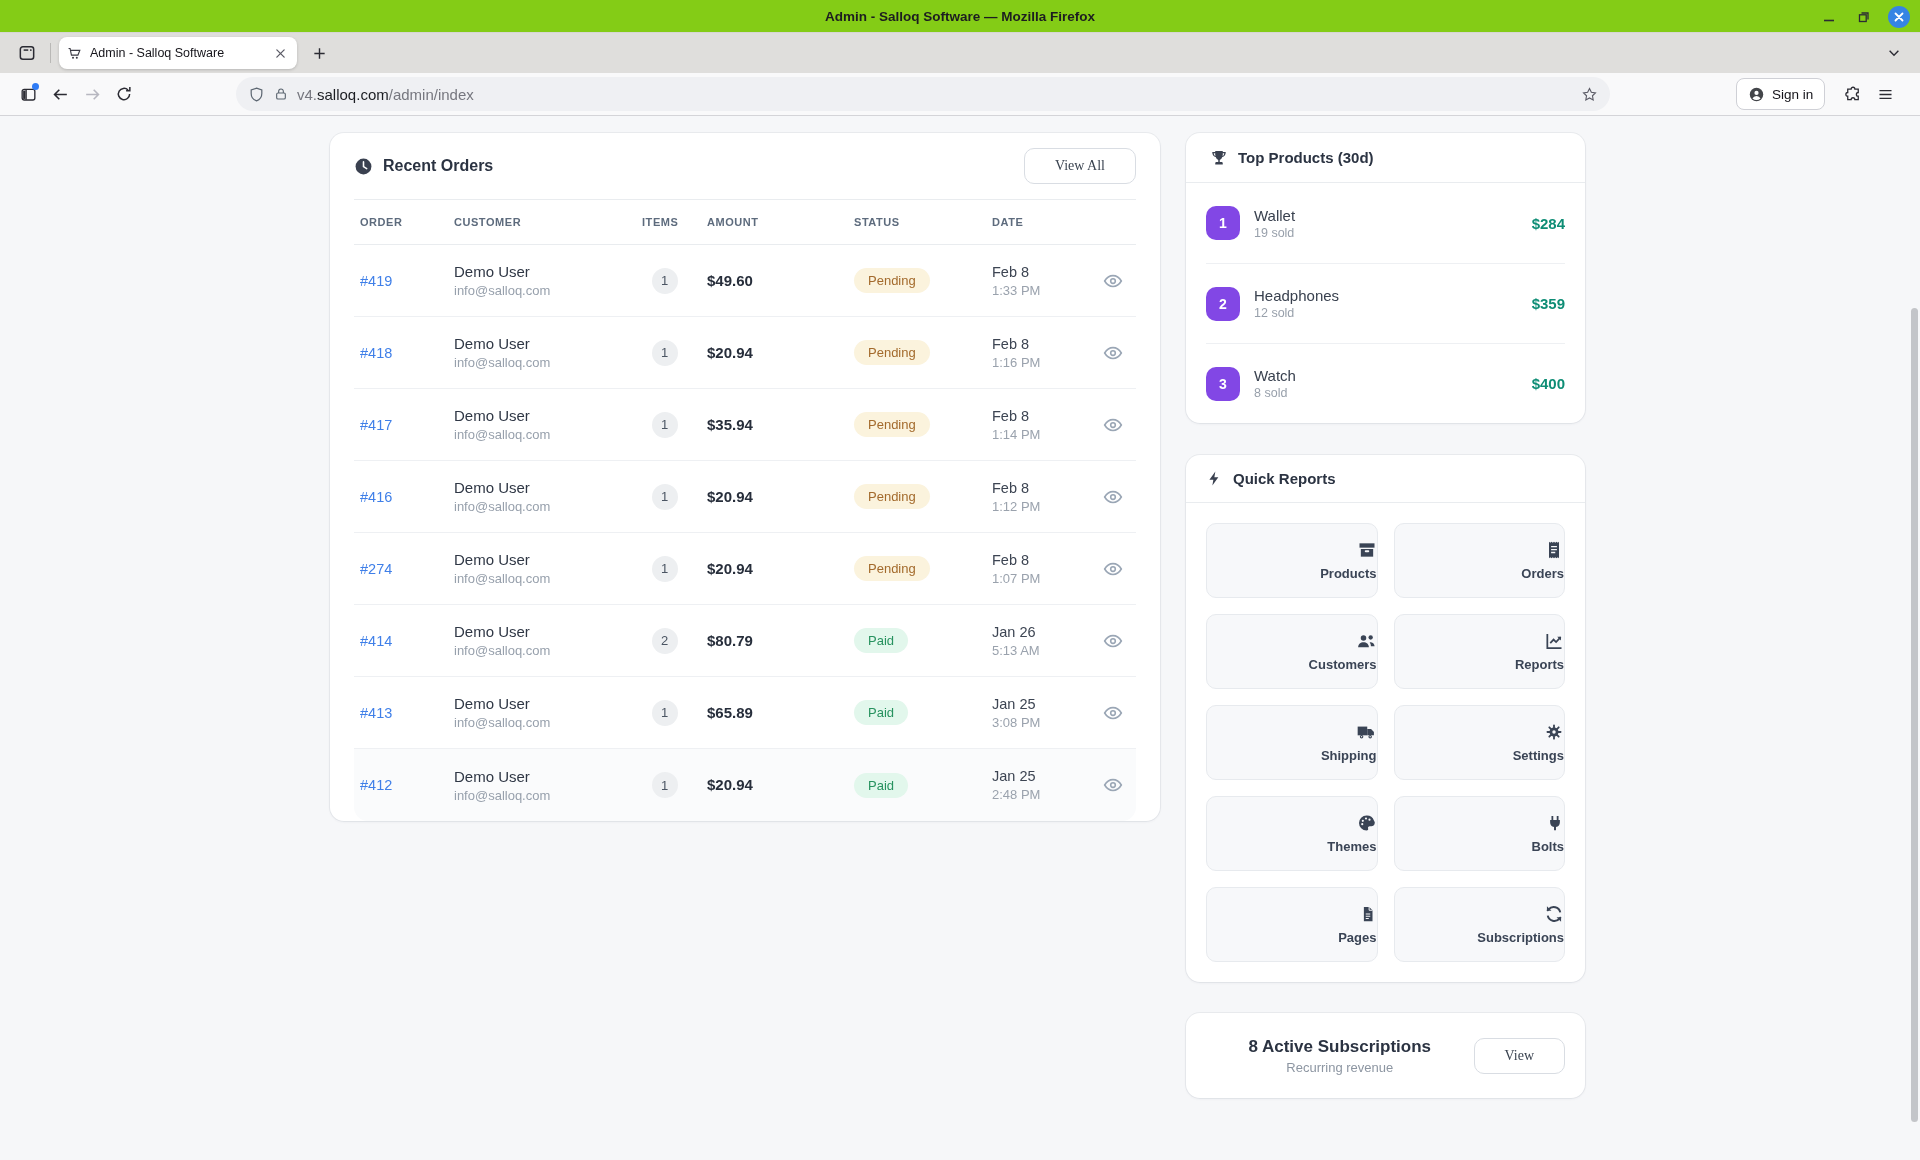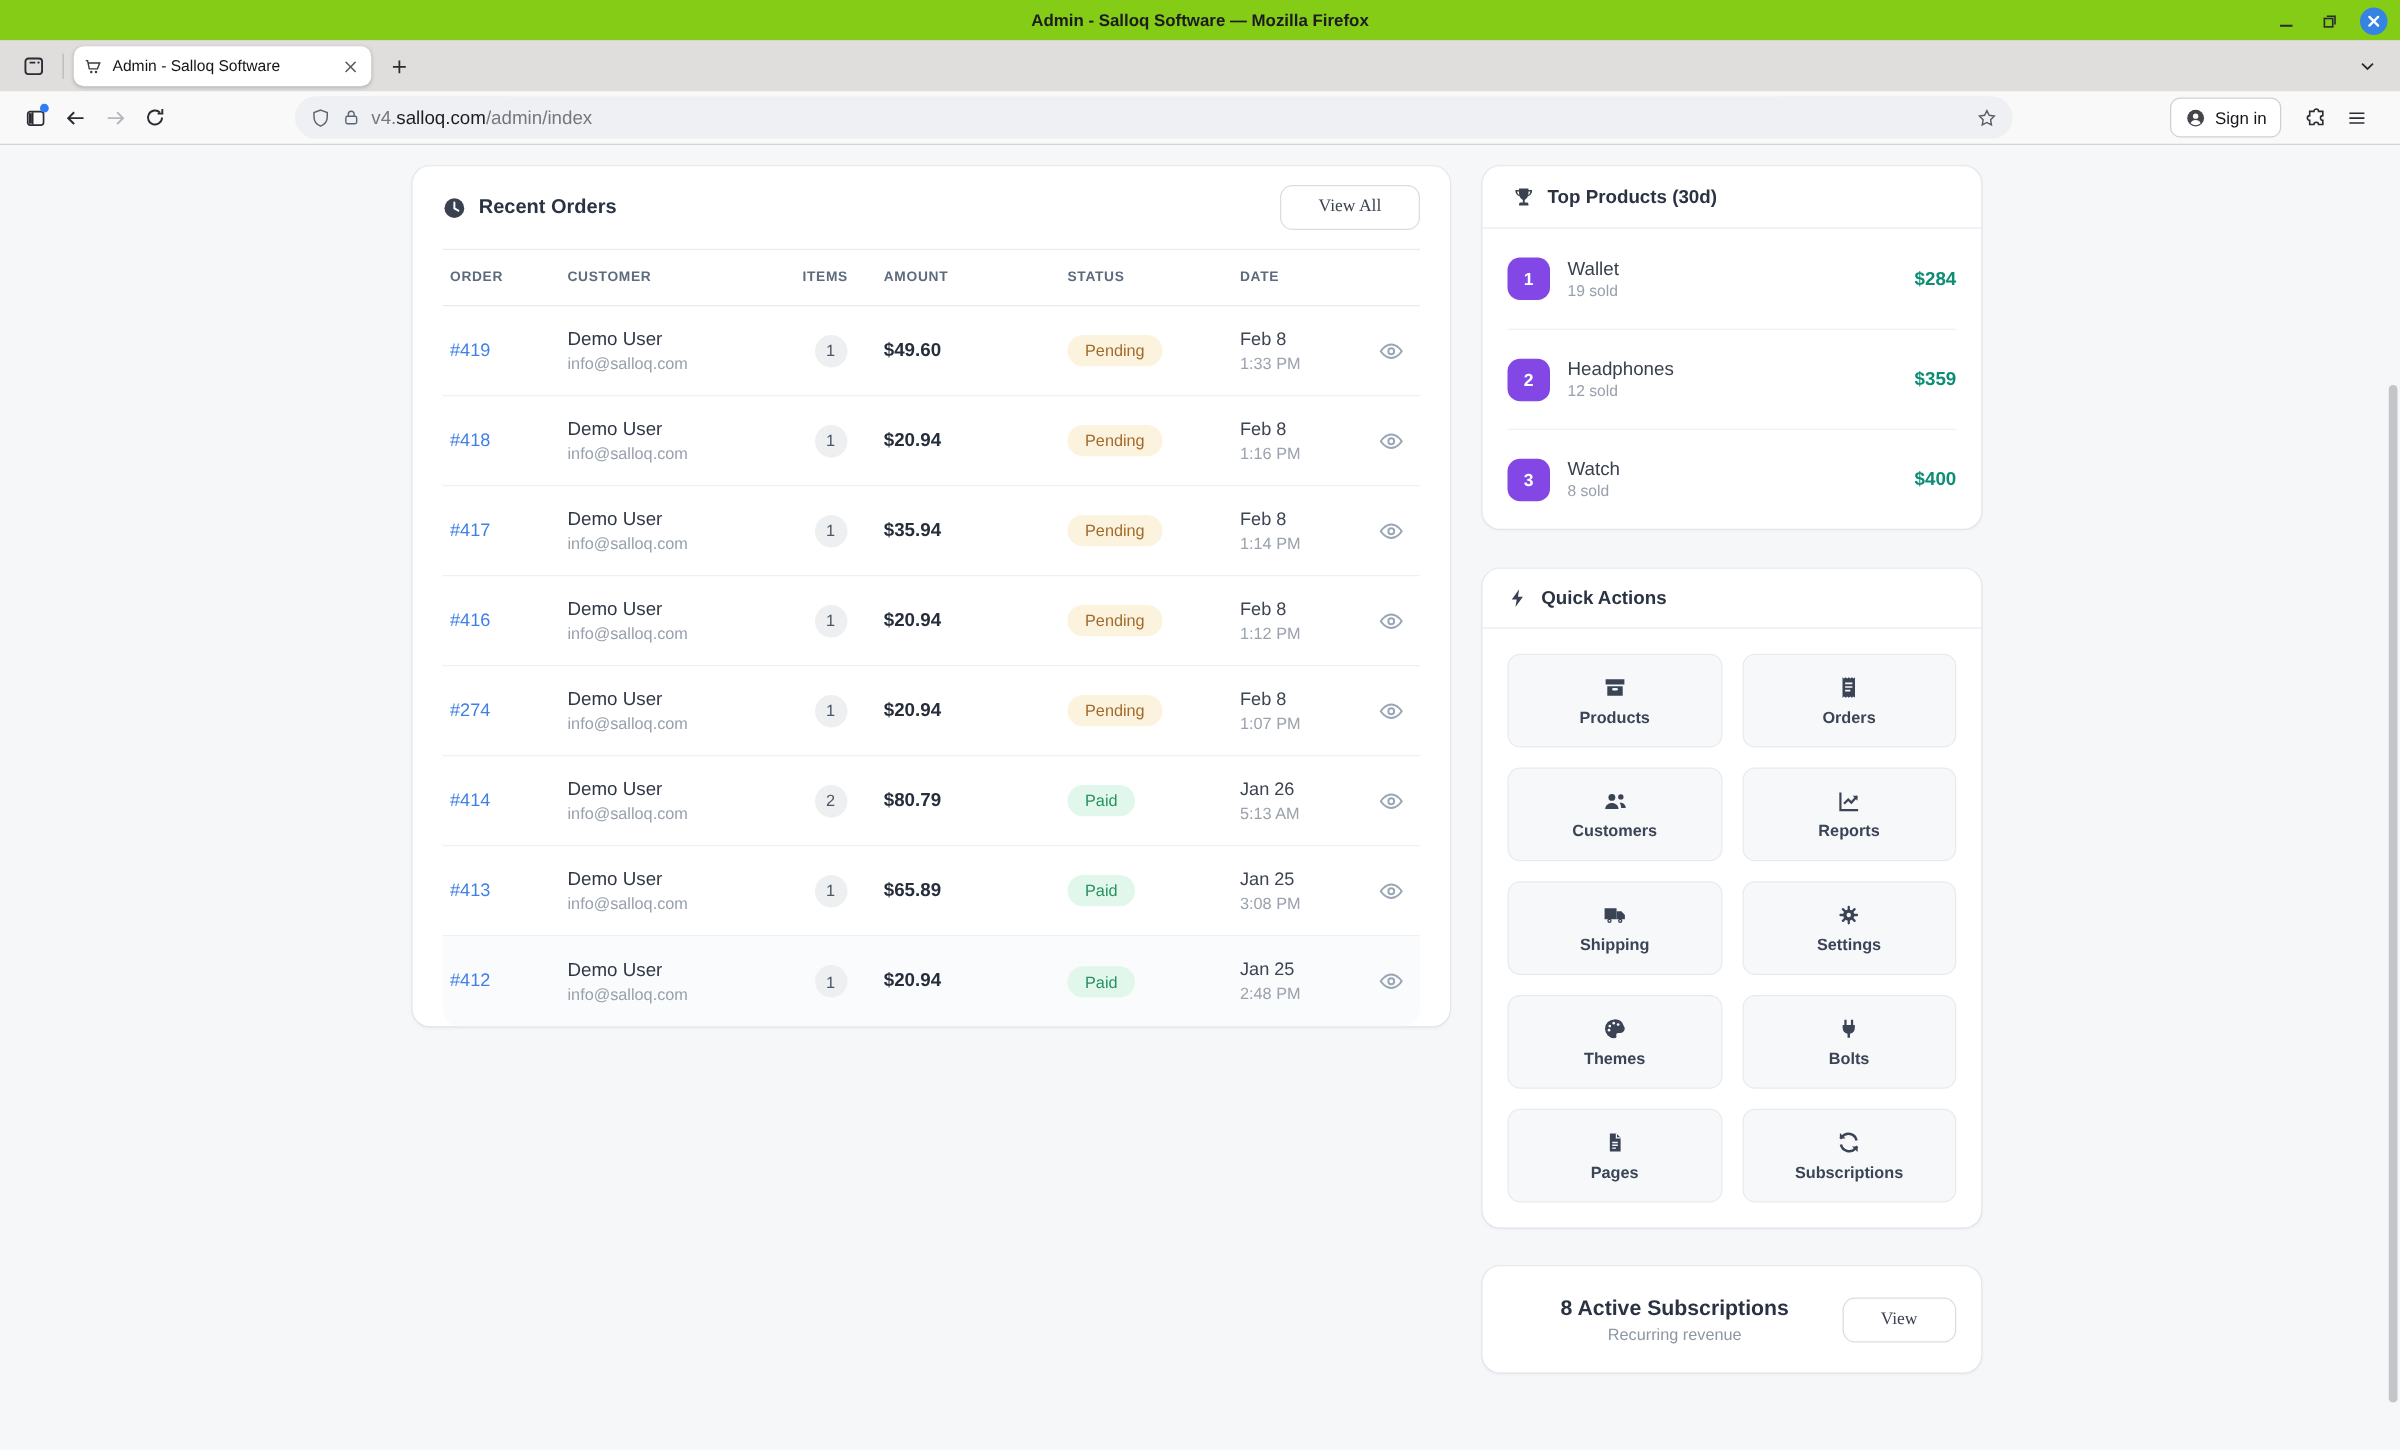"Quick Actions" span { text: Actions -> Reports }
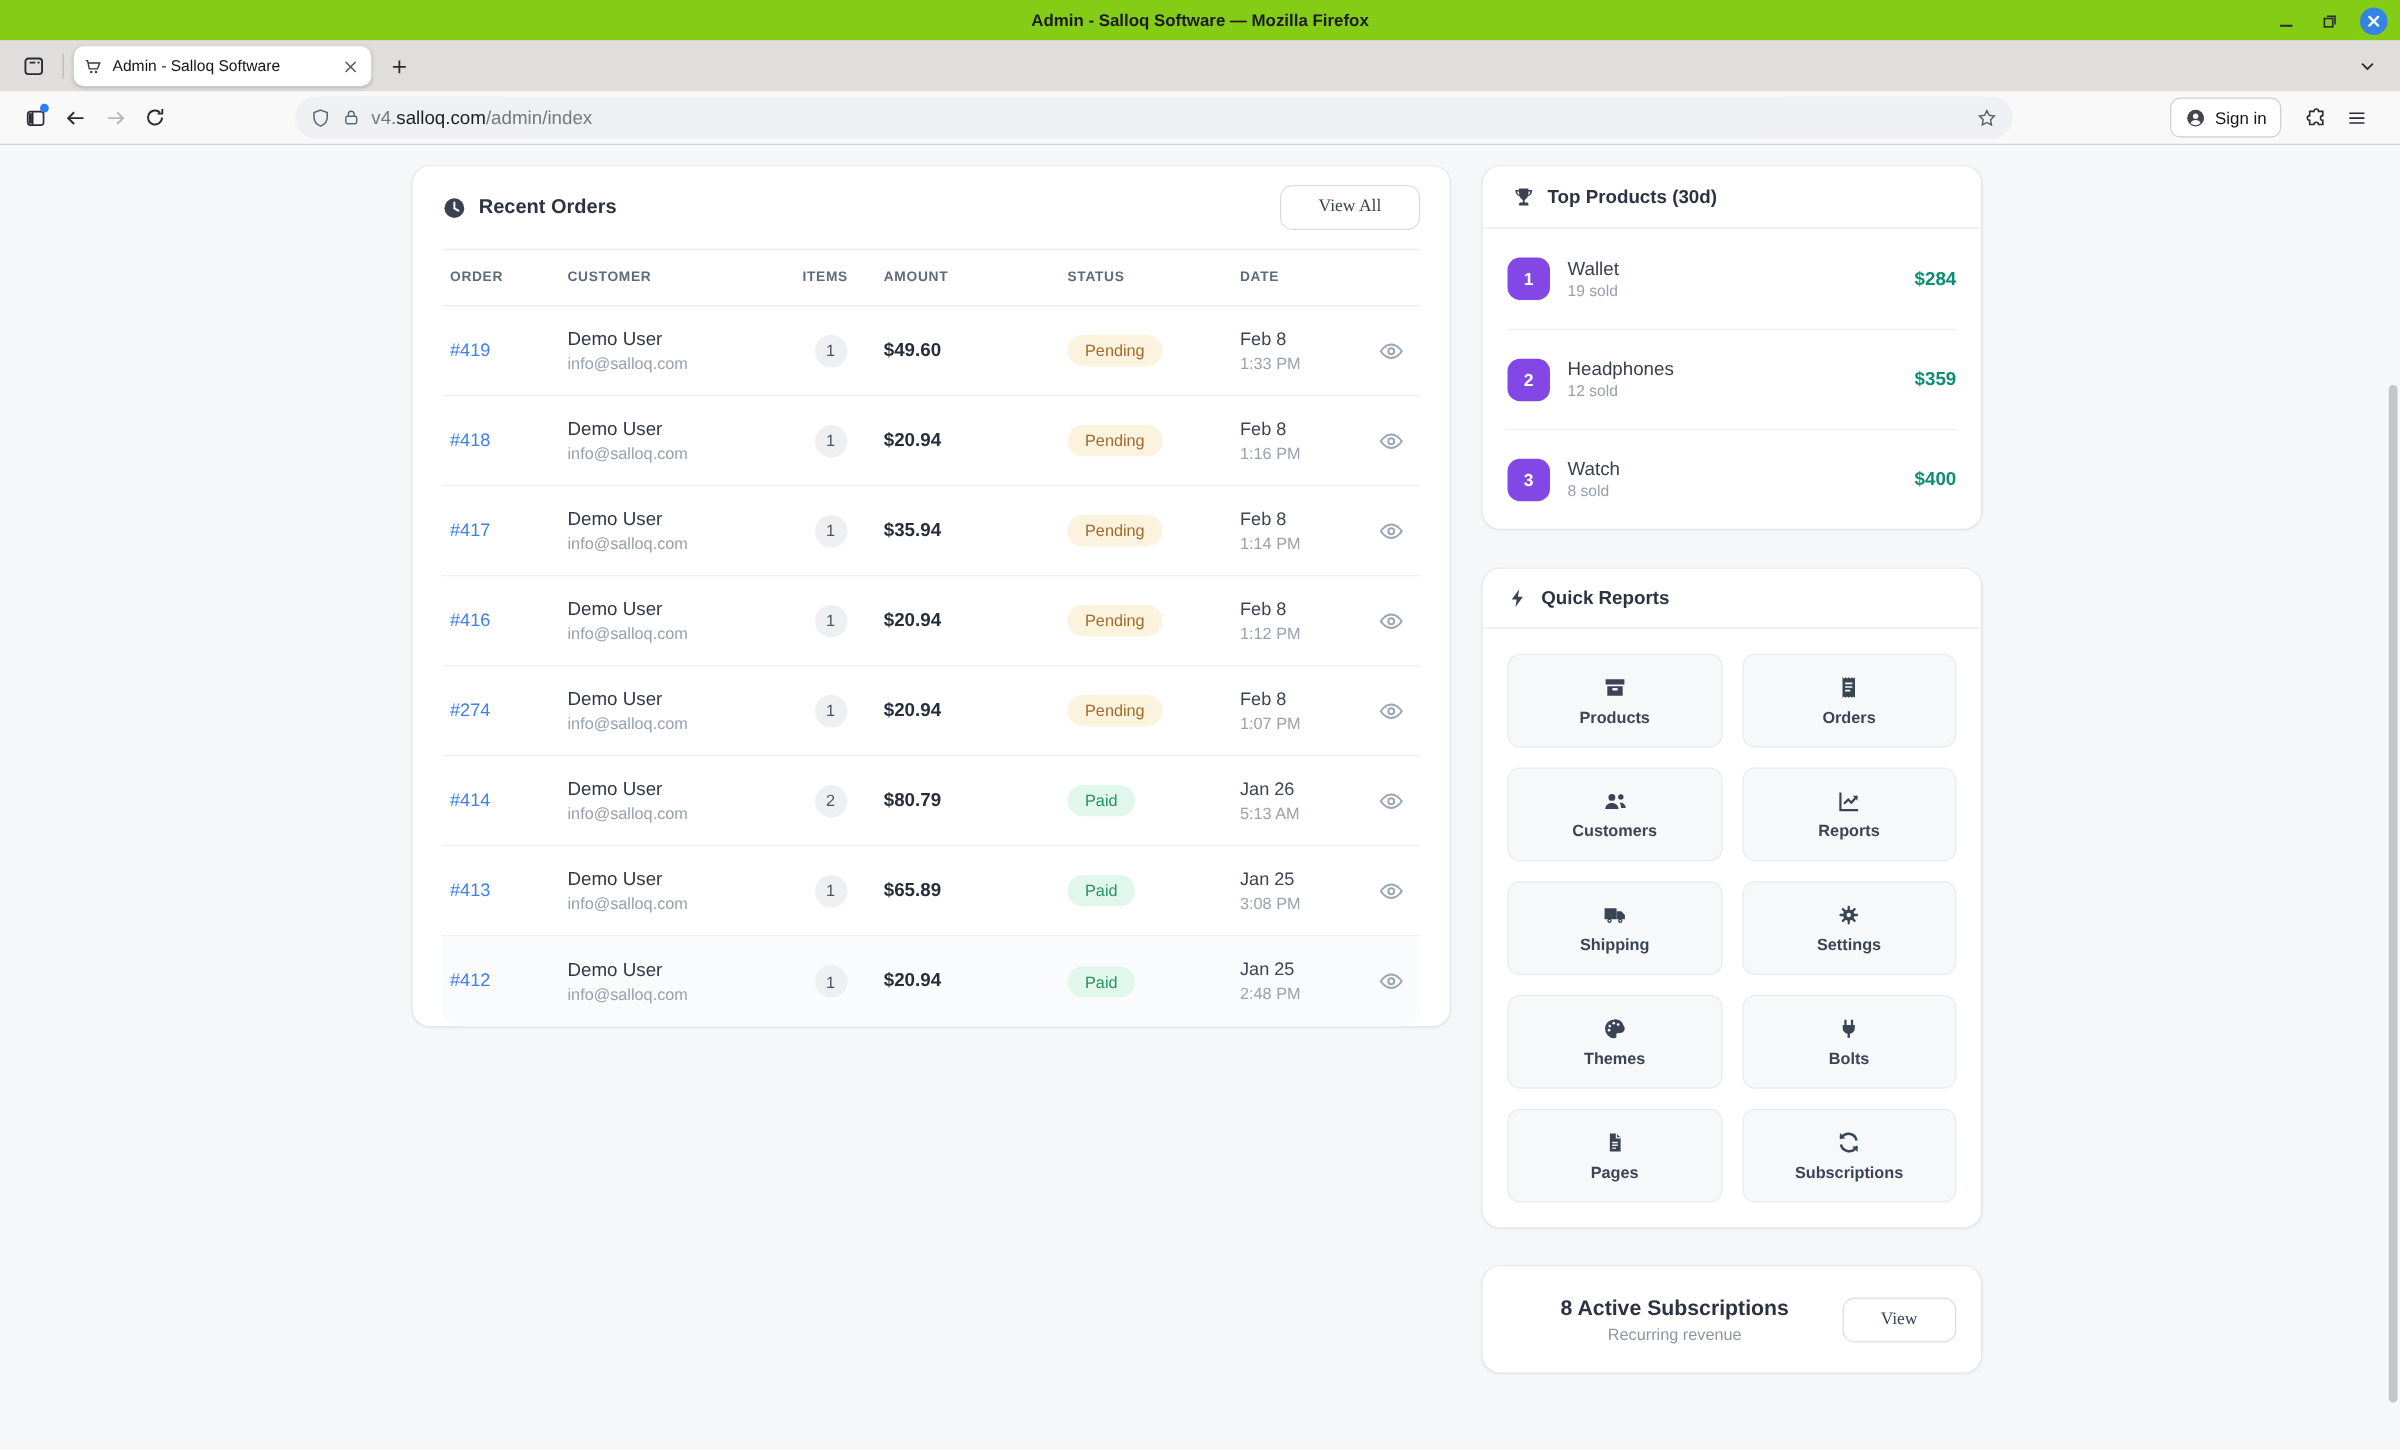"Products" .qa-tile { align-items: center -> flex-end }
